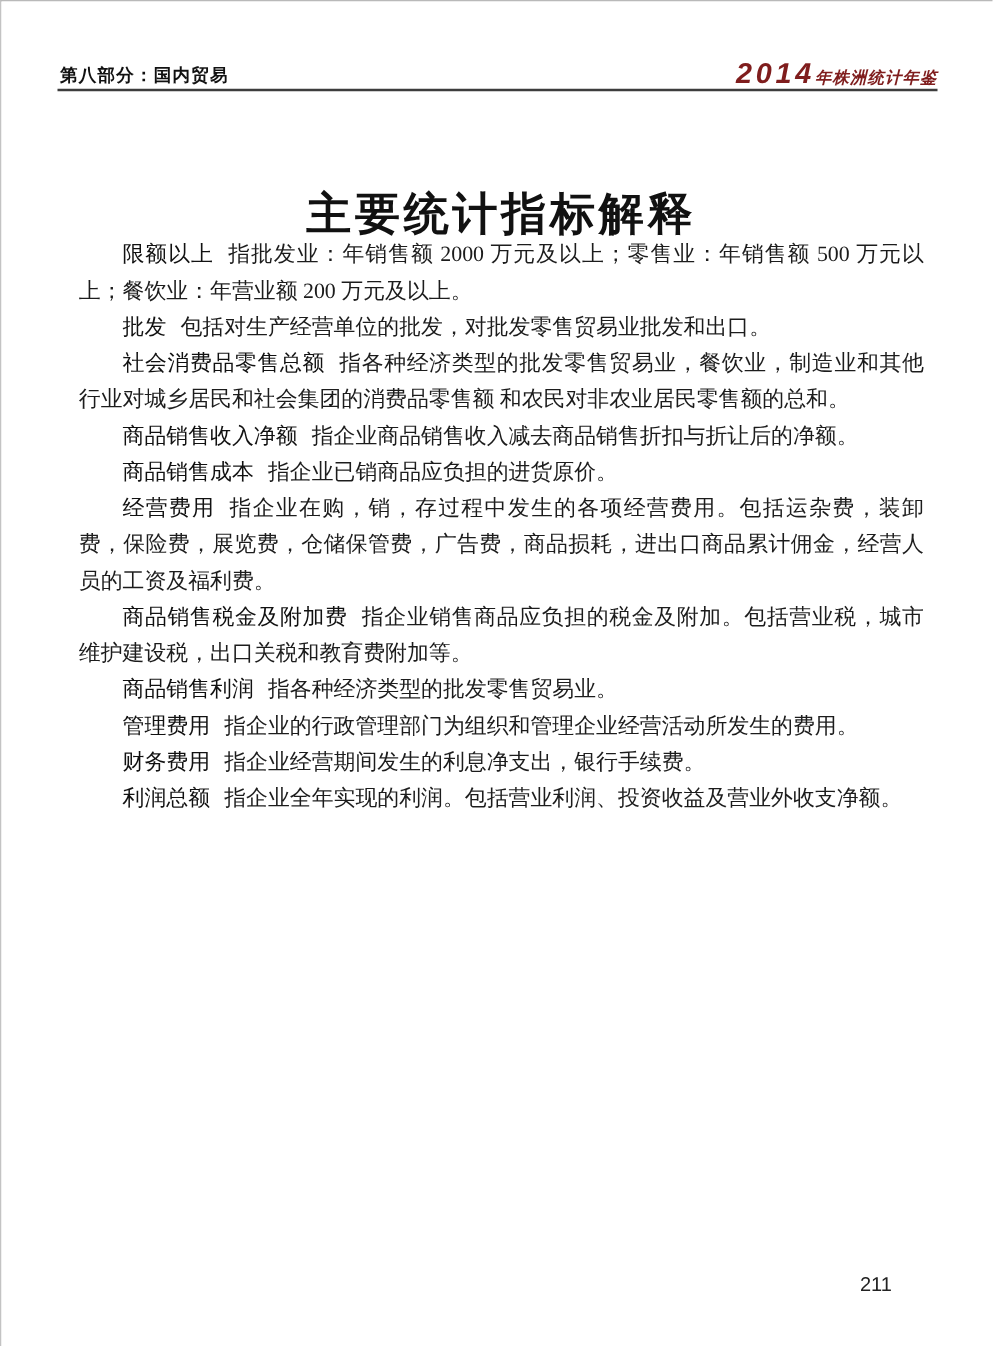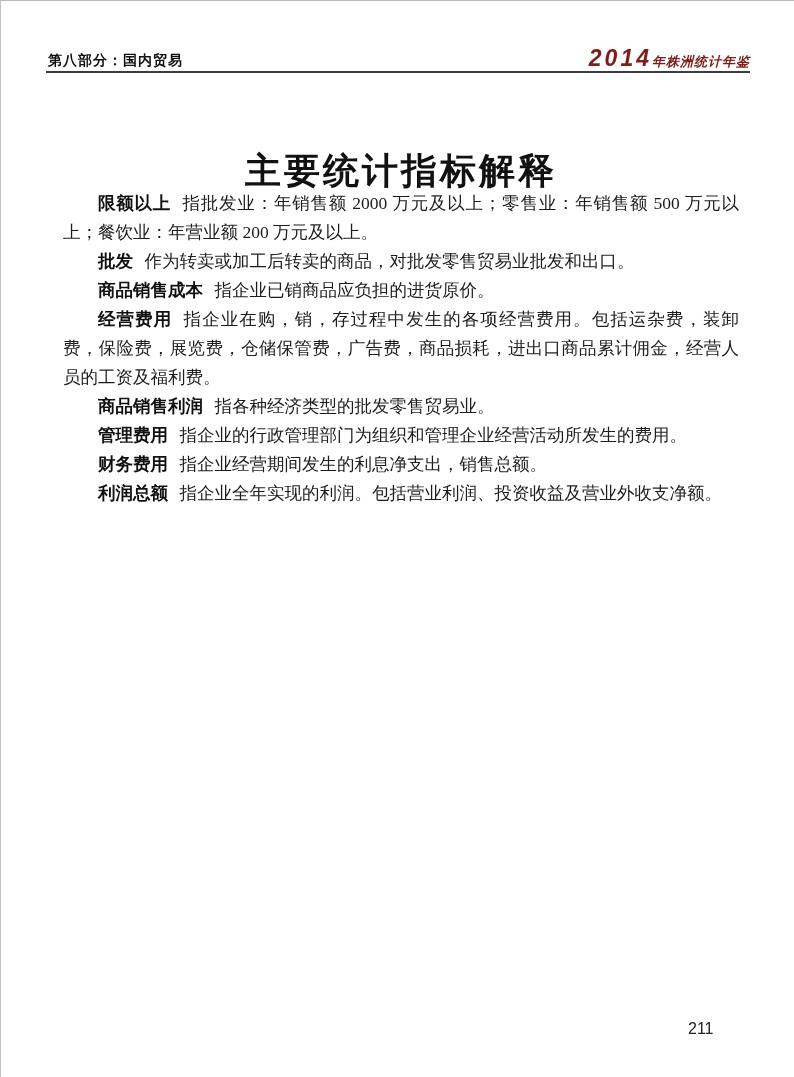"限额以上" .term { font-weight: bold -> normal }
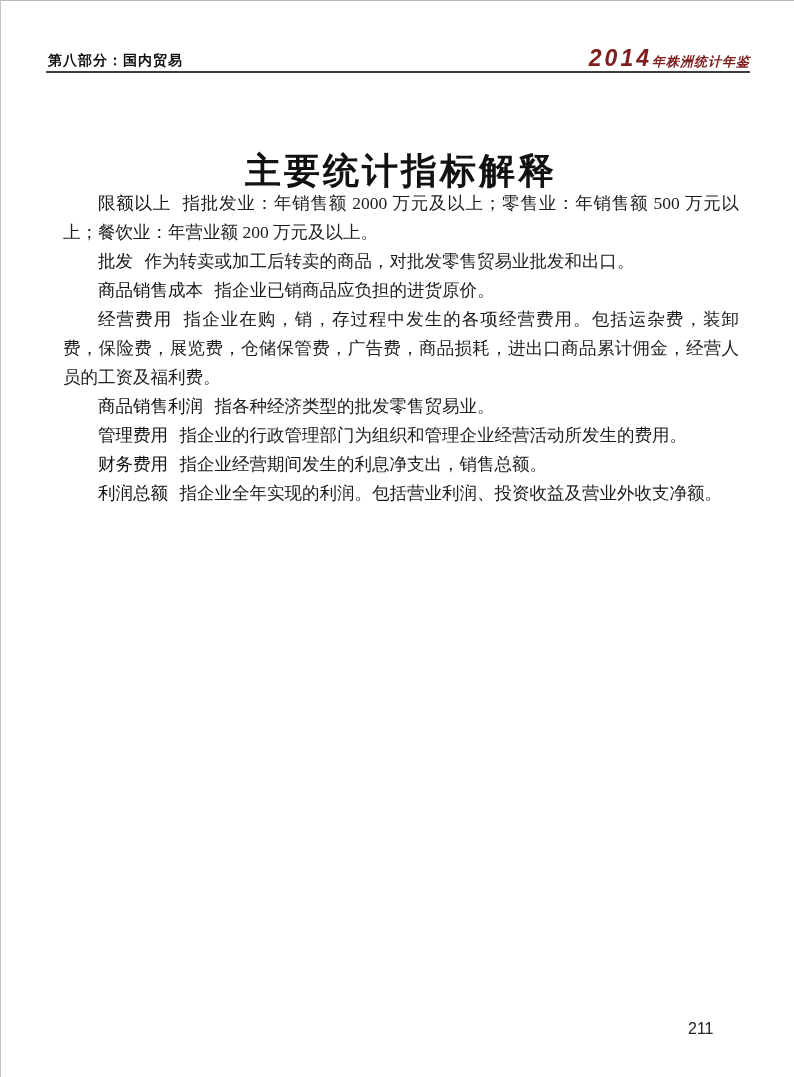"作为转卖或加工后转卖的商品，对批发零售贸易业批发和出口。" span.definition { text: 作为转卖或加工后转卖的商品 -> 包括对生产经营单位的批发 }
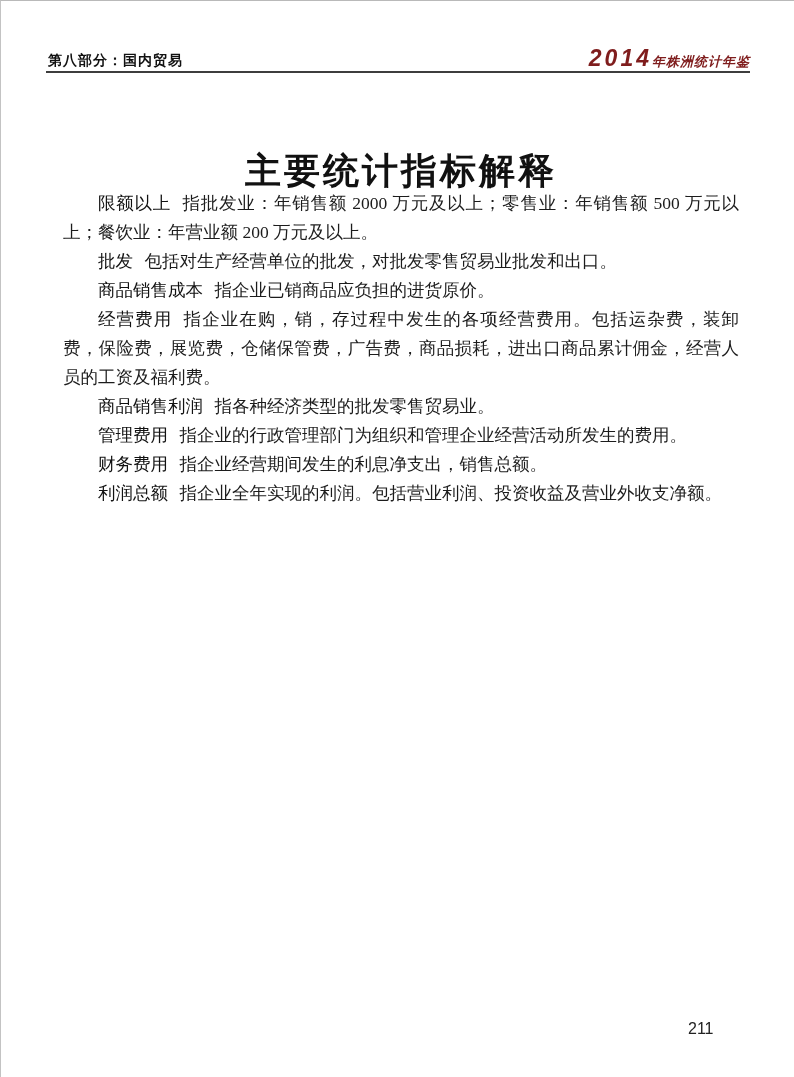"社会消费品零售总额" p.entry { html: none -> <p><span>社会消费品零售总额</span><span>指各种经济类型的批发零售贸易业，餐饮业，制造业和其他行业对城乡居民和社会集团的消费品零售额 和农民对非农业居民零售额的总和。</span></p> }
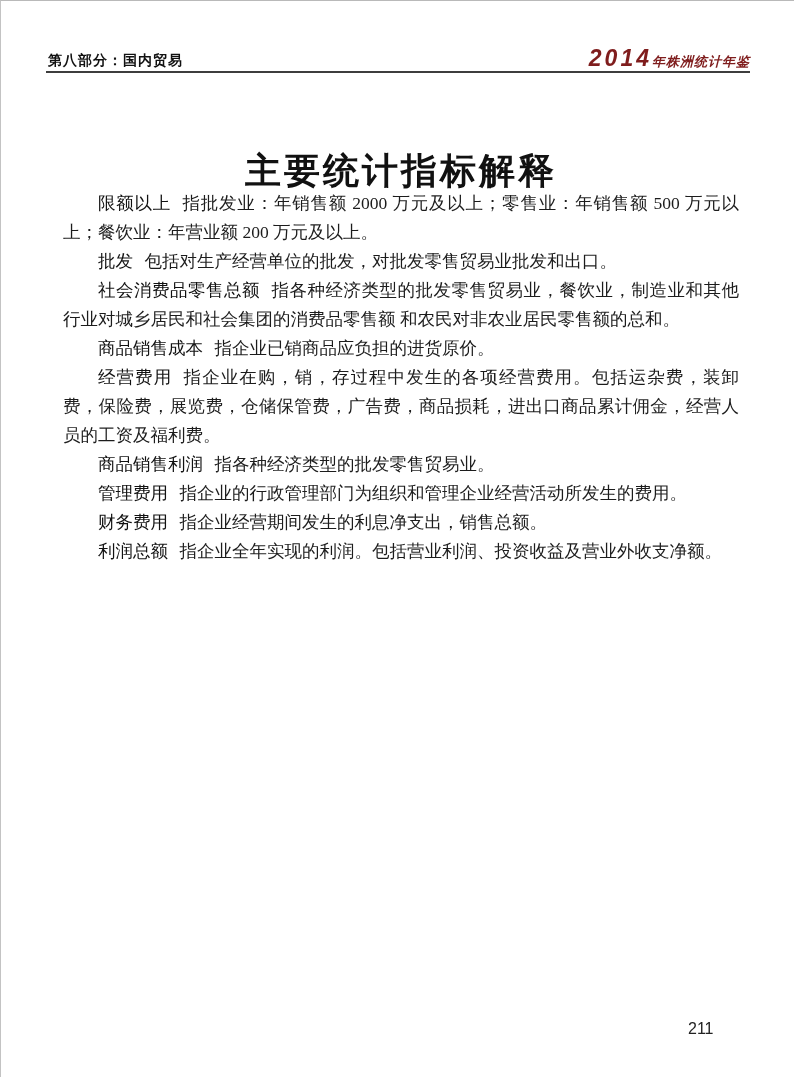"商品销售收入净额 指企业商品销售收入减去商品销售折扣与折让后的净额。" p.entry { html: none -> <p><span>商品销售收入净额</span><span>指企业商品销售收入减去商品销售折扣与折让后的净额。</span></p> }
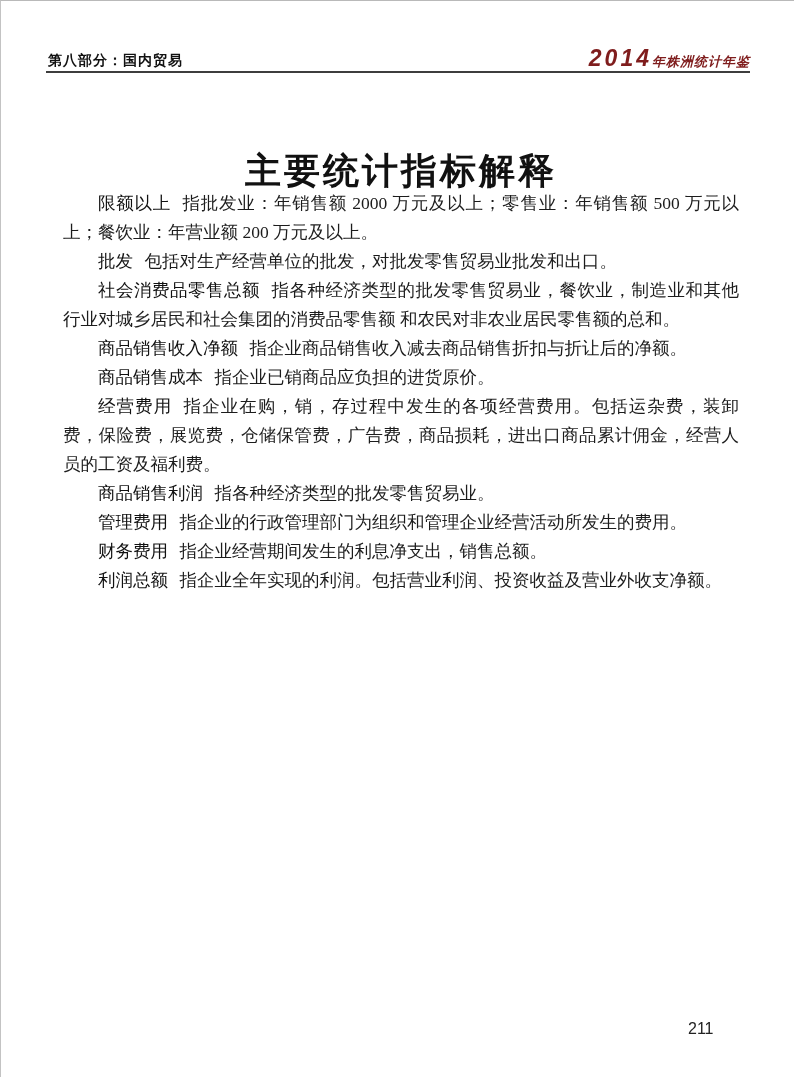"商品销售税金及附加费" p.entry { html: none -> <p><span>商品销售税金及附加费</span><span>指企业销售商品应负担的税金及附加。包括营业税，城市维护建设税，出口关税和教育费附加等。</span></p> }
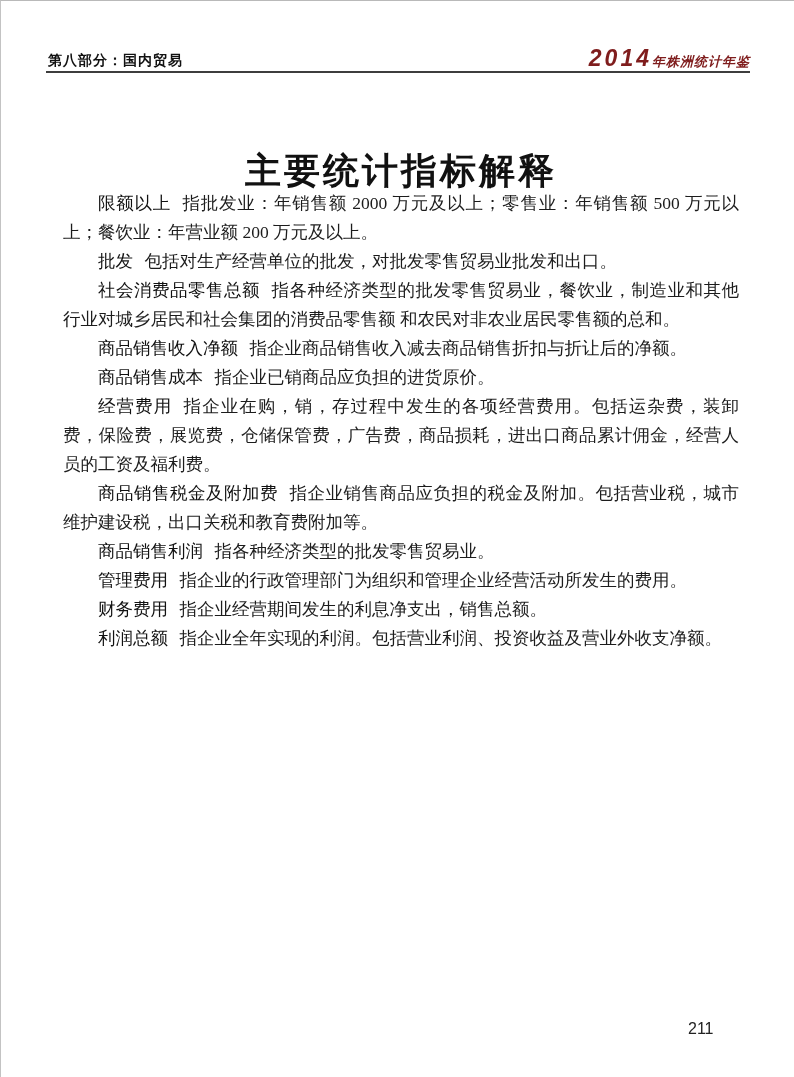"指企业经营期间发生的利息净支出，销售总额。" span.definition { text: 销售总额 -> 银行手续费 }
